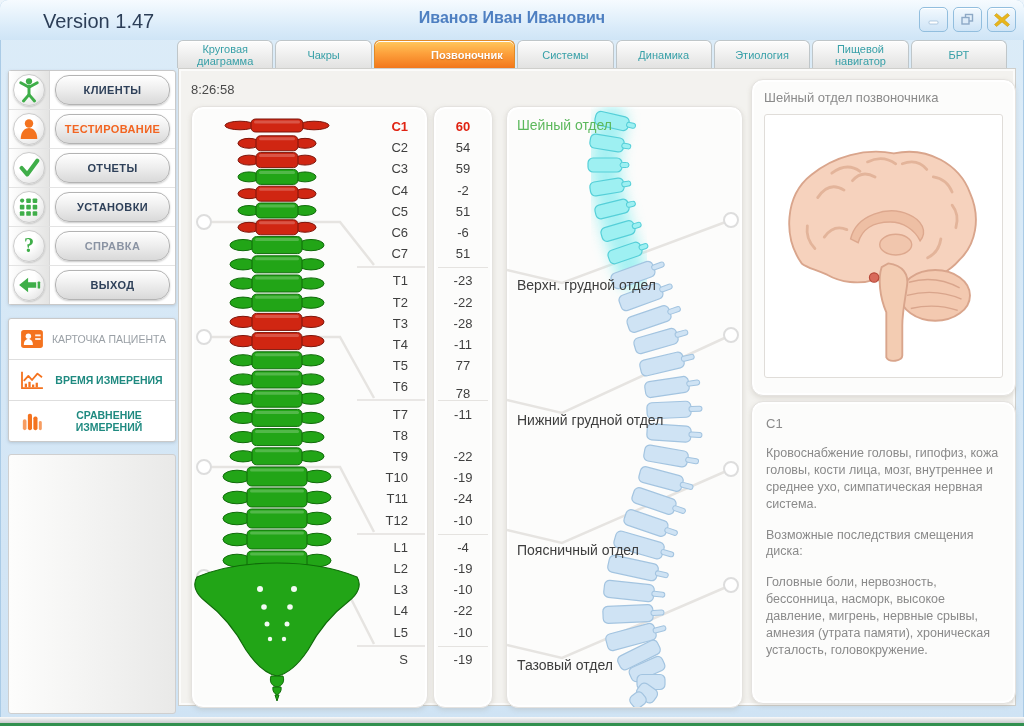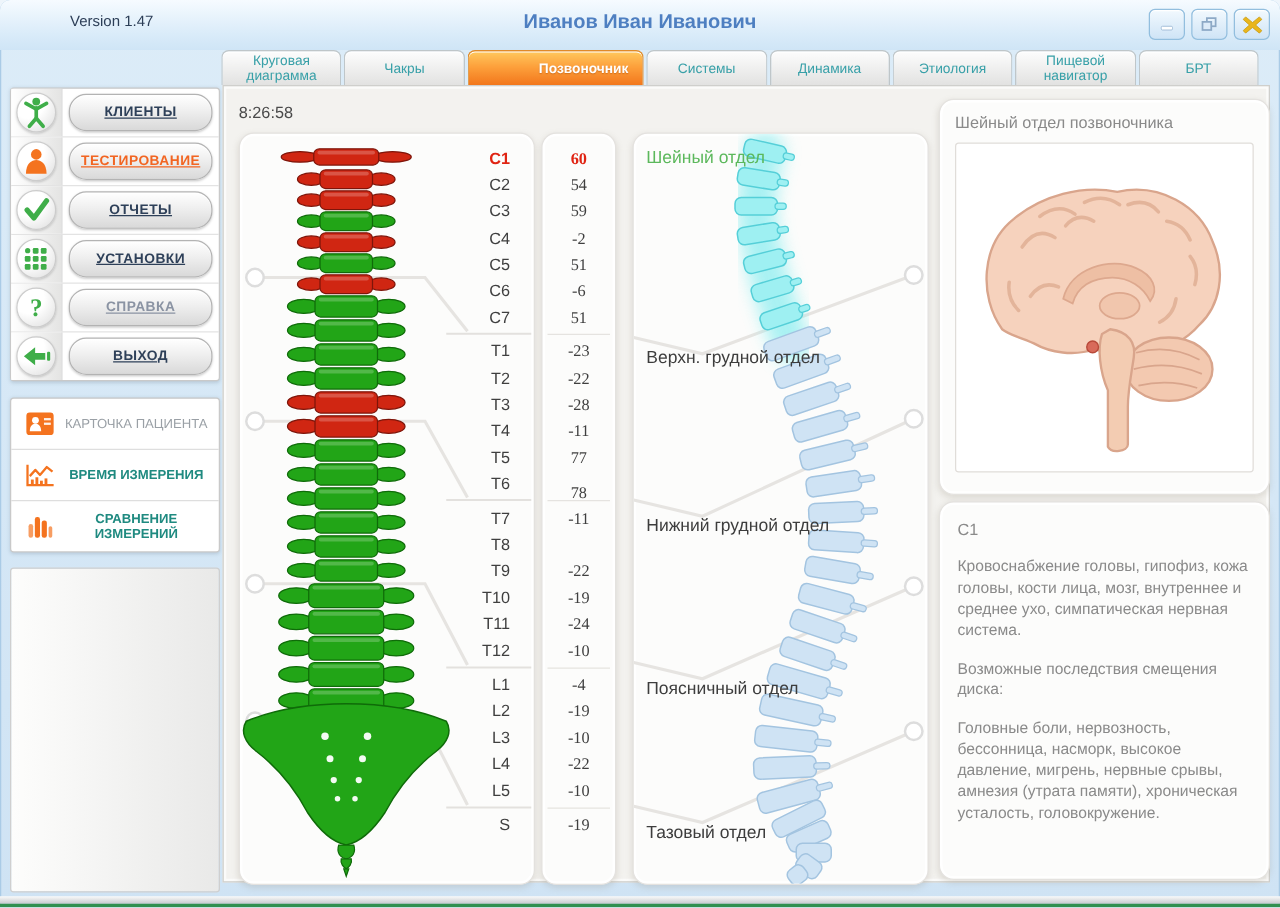"Version 1.47" .version { font-size: 12px -> 20px; left: 56px -> 43px }
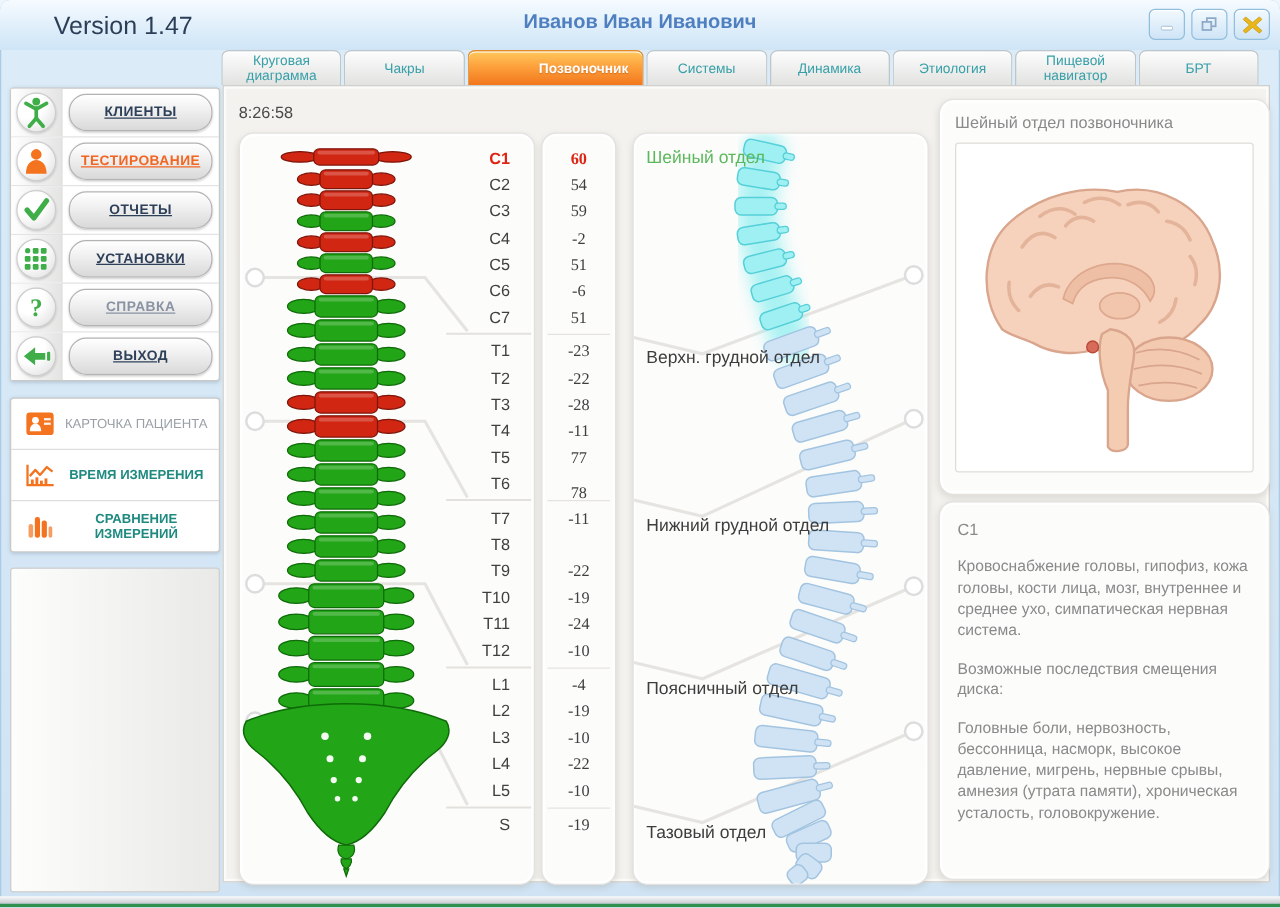"КЛИЕНТЫ" .navbtn { text-decoration: underline -> none }
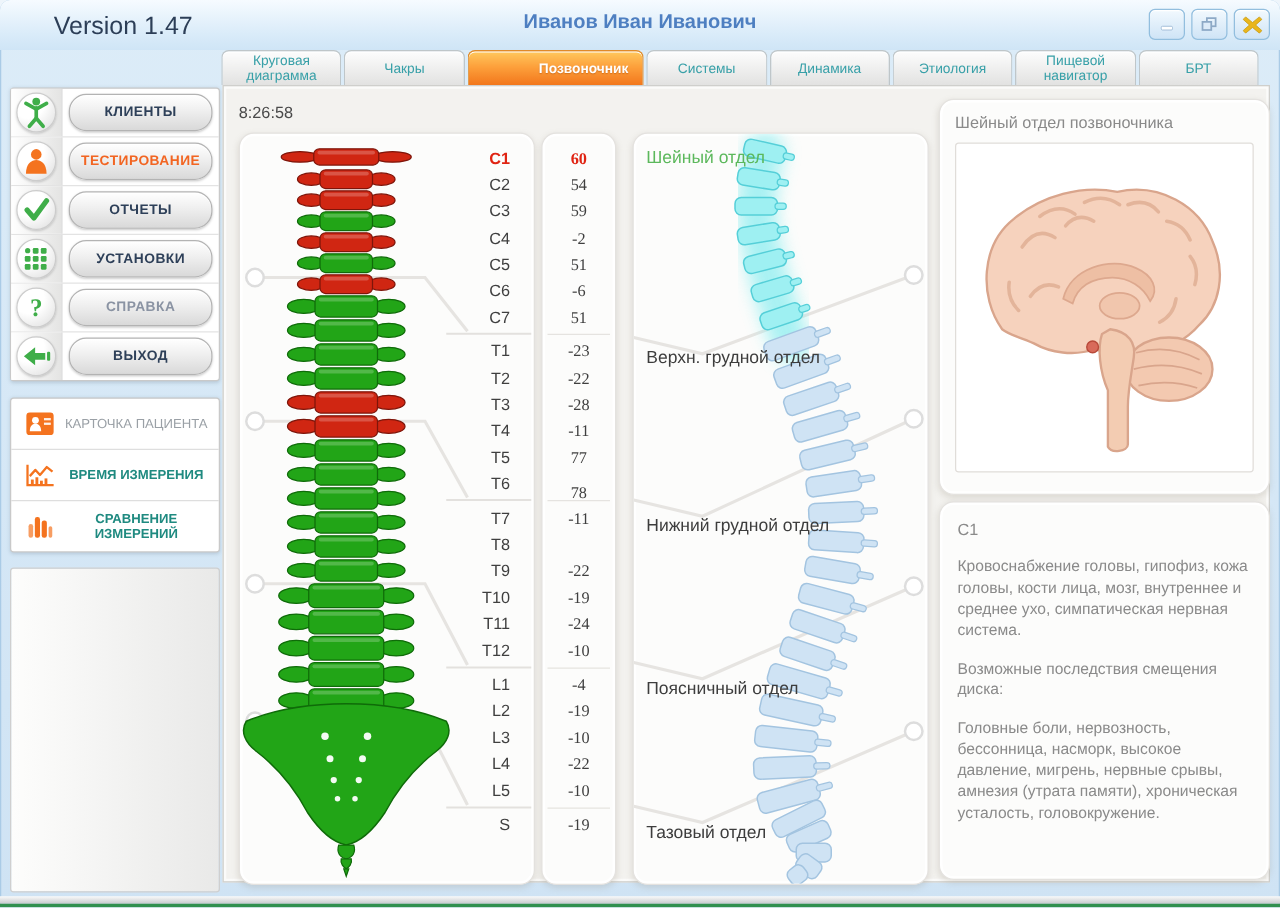"60" .val { font-family: Liberation Serif, serif -> none }
